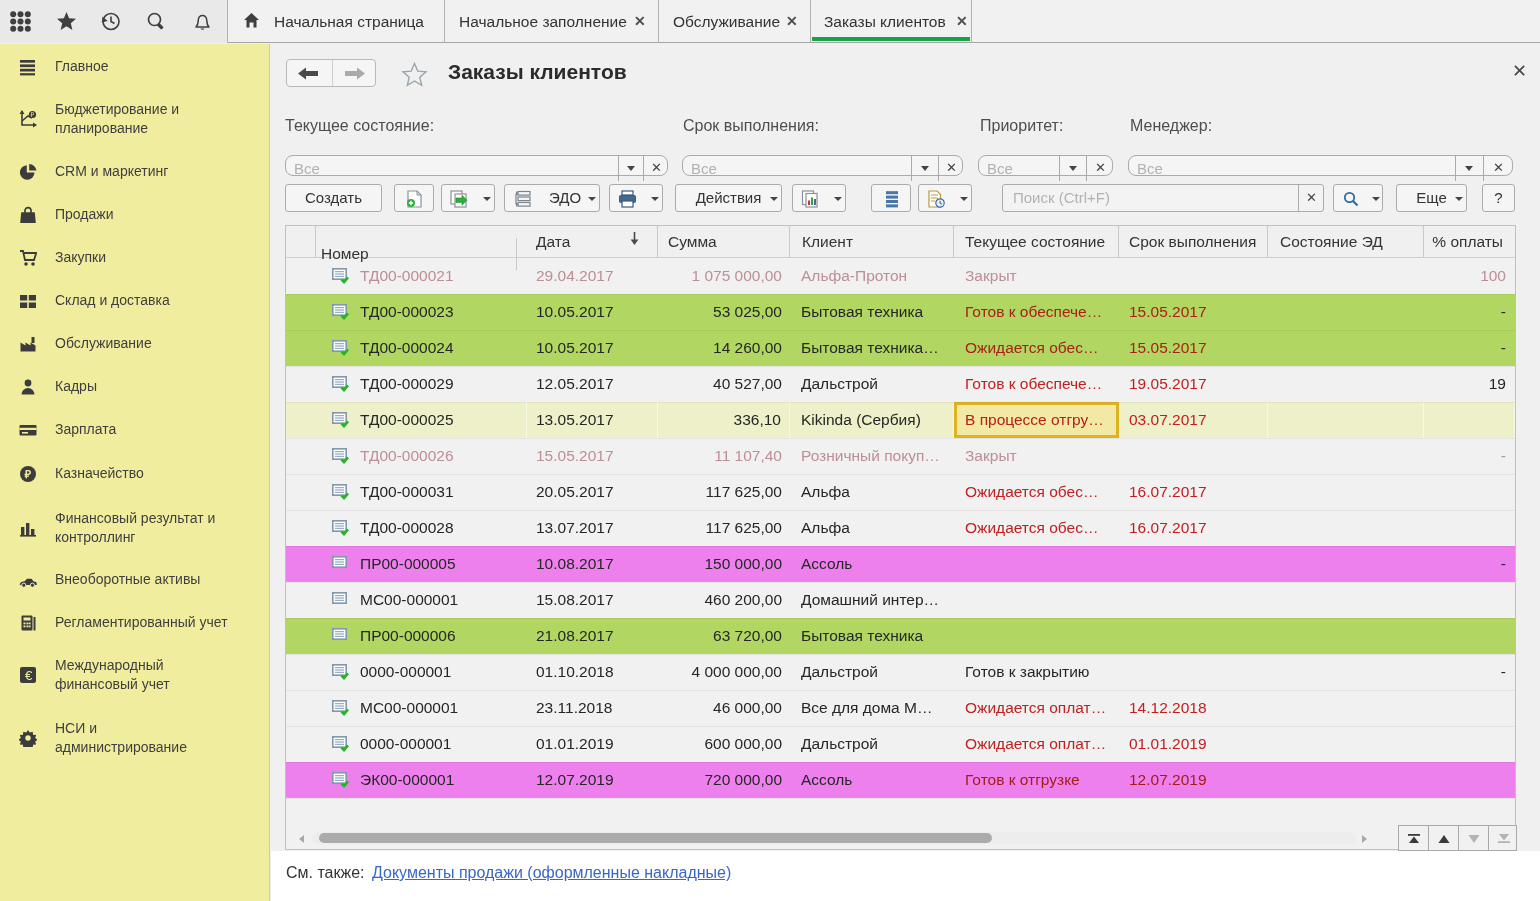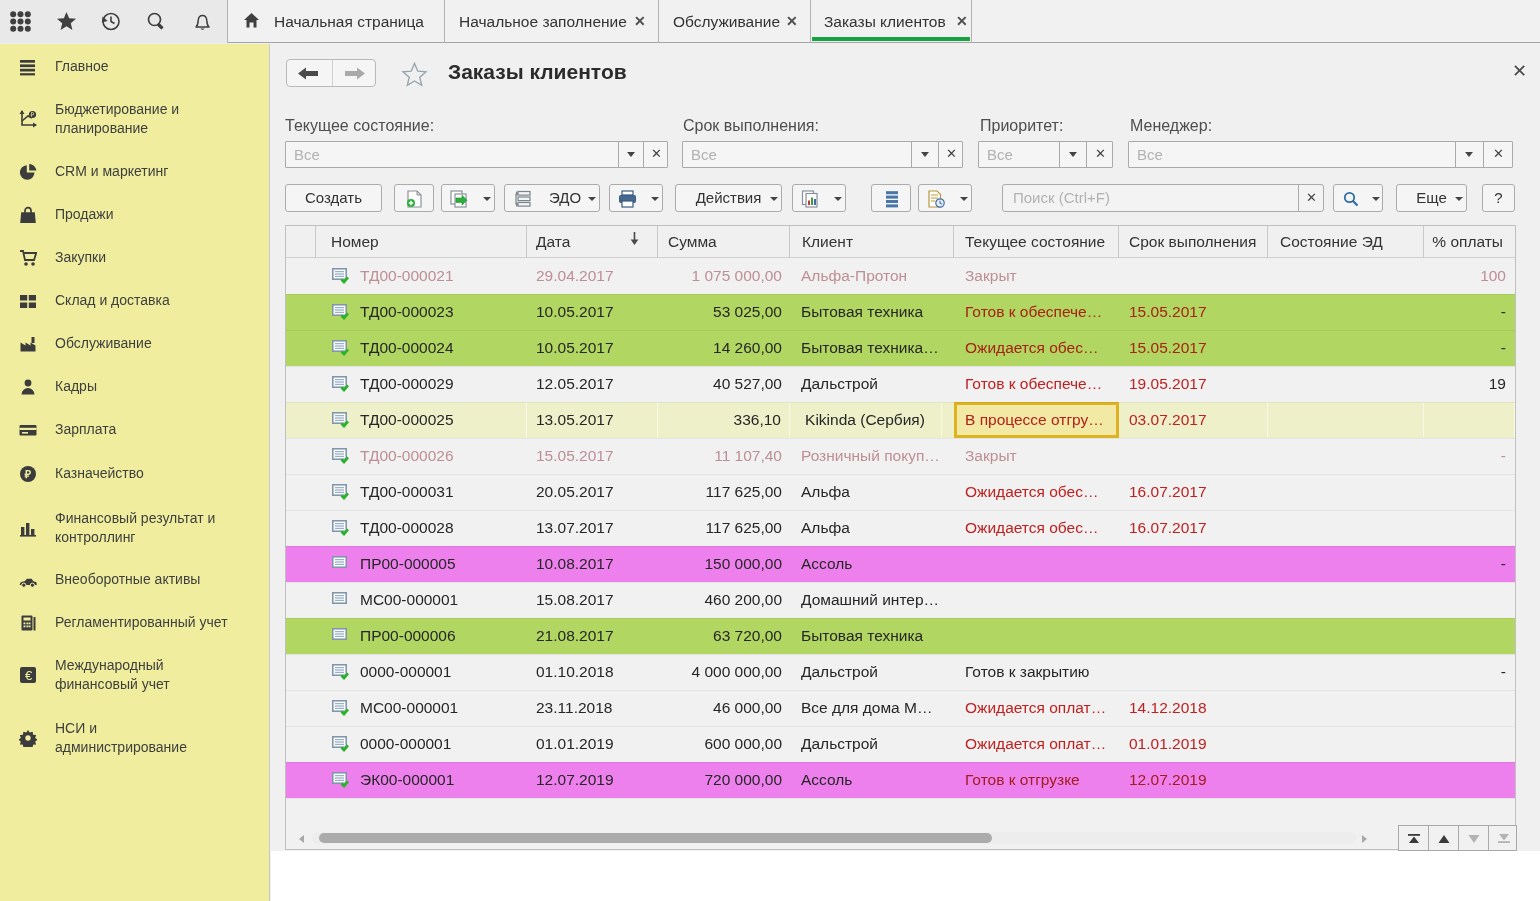"Все" .combo { border-radius: 1px -> 8px; height: 27px -> 21px; top: 141px -> 155px }
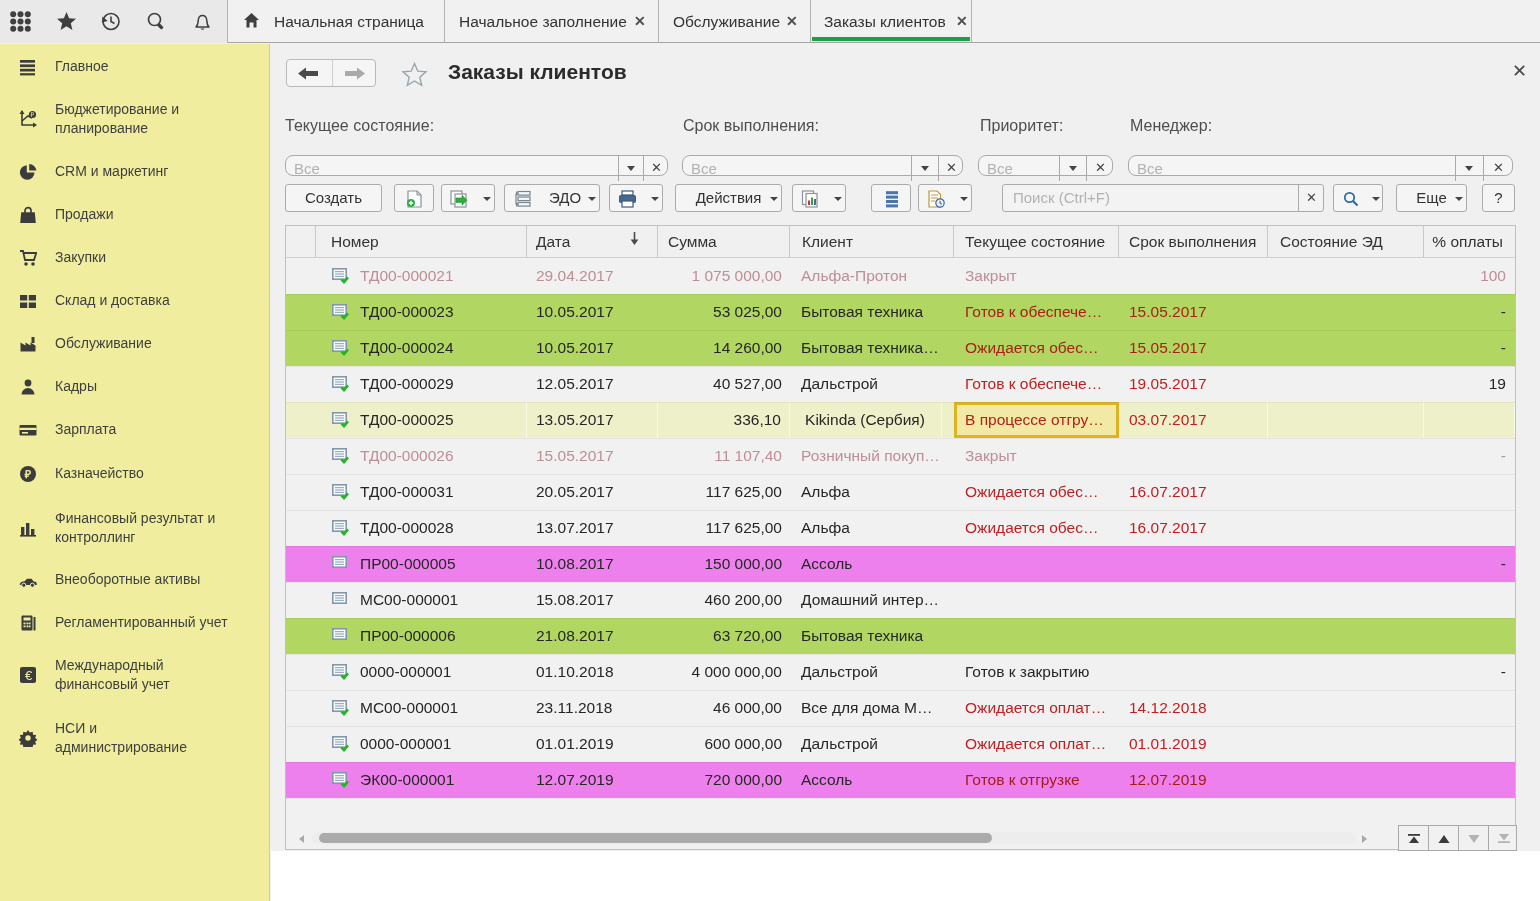"Номер" div.th { left: 30px -> 20px; margin-top: none -> 12px }
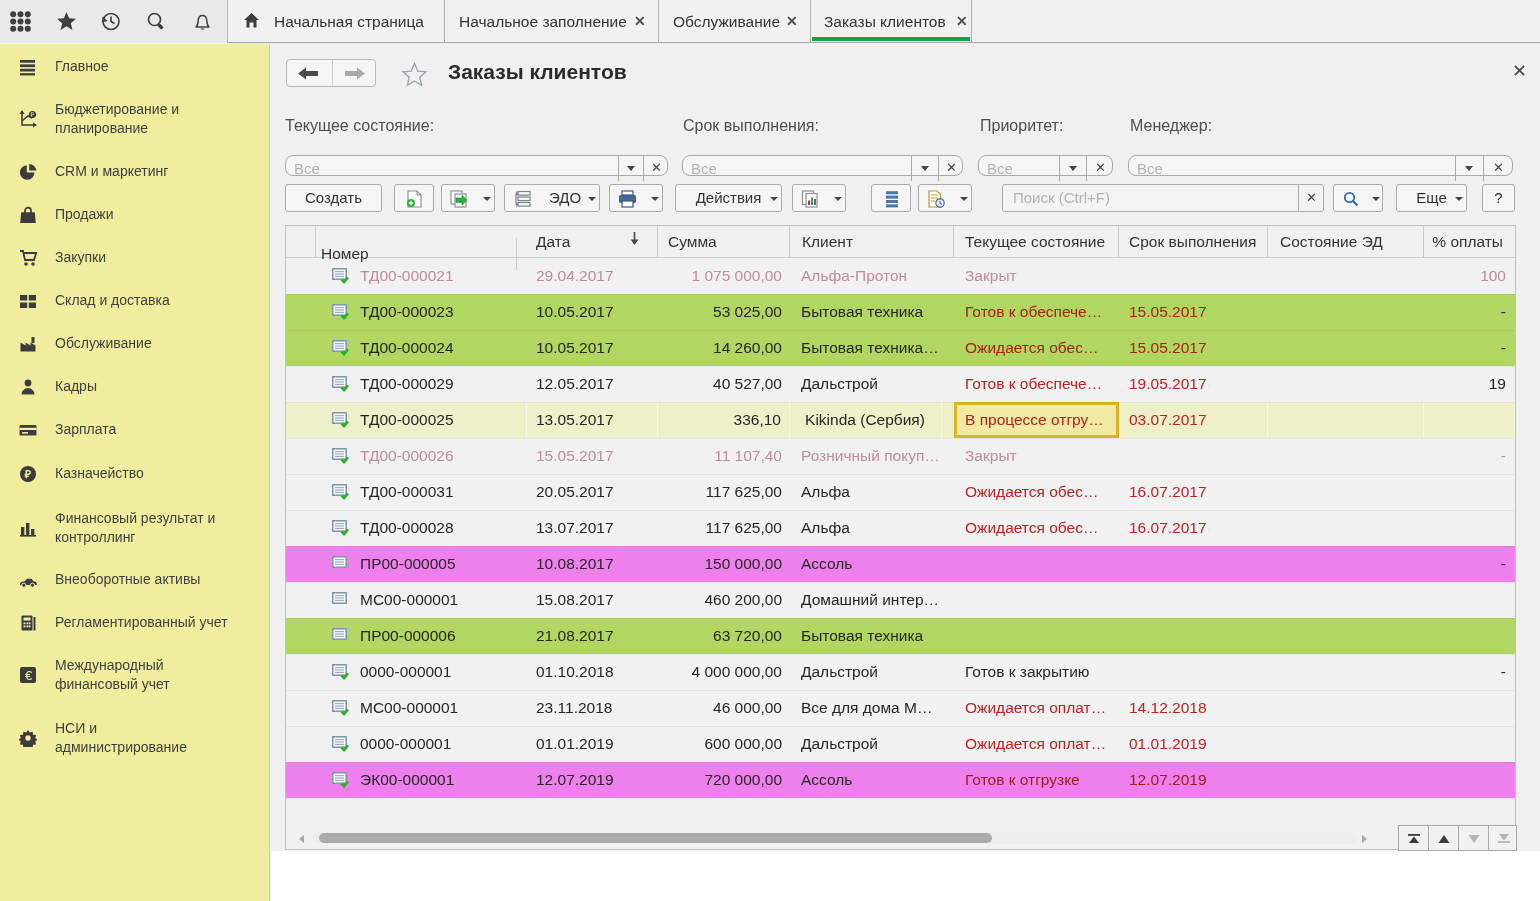"Kikinda (Сербия)" div.cell { left: 492px -> 504px; text-align: center -> none }
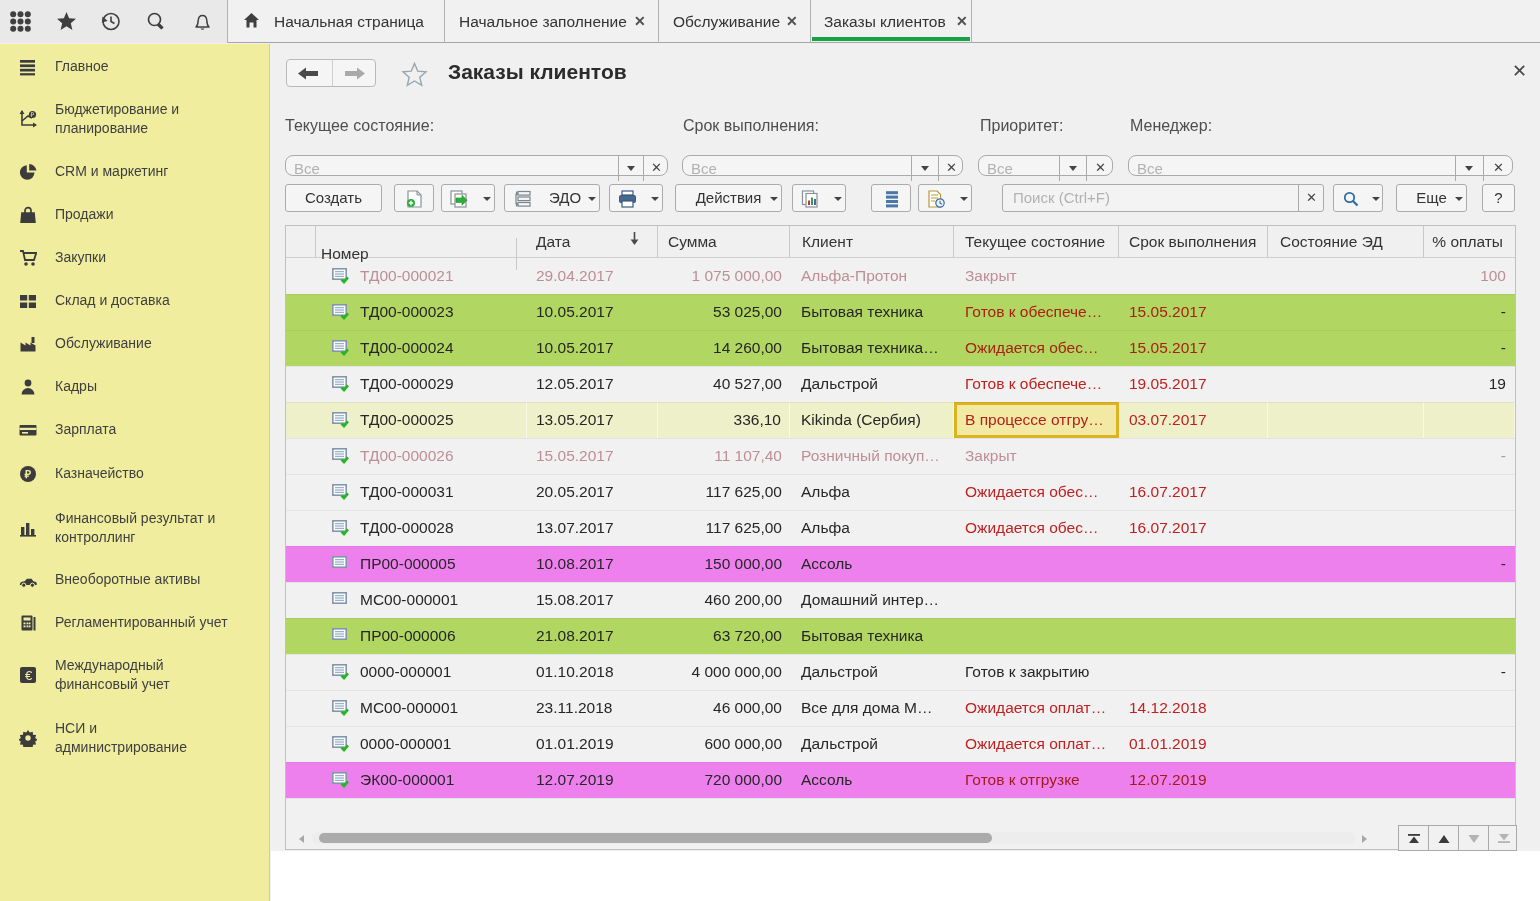"См. также: Документы продажи" div.seealso { html: none -> <div>См. также: <a>Документы продажи (оформленные накладные)</a></div> }
